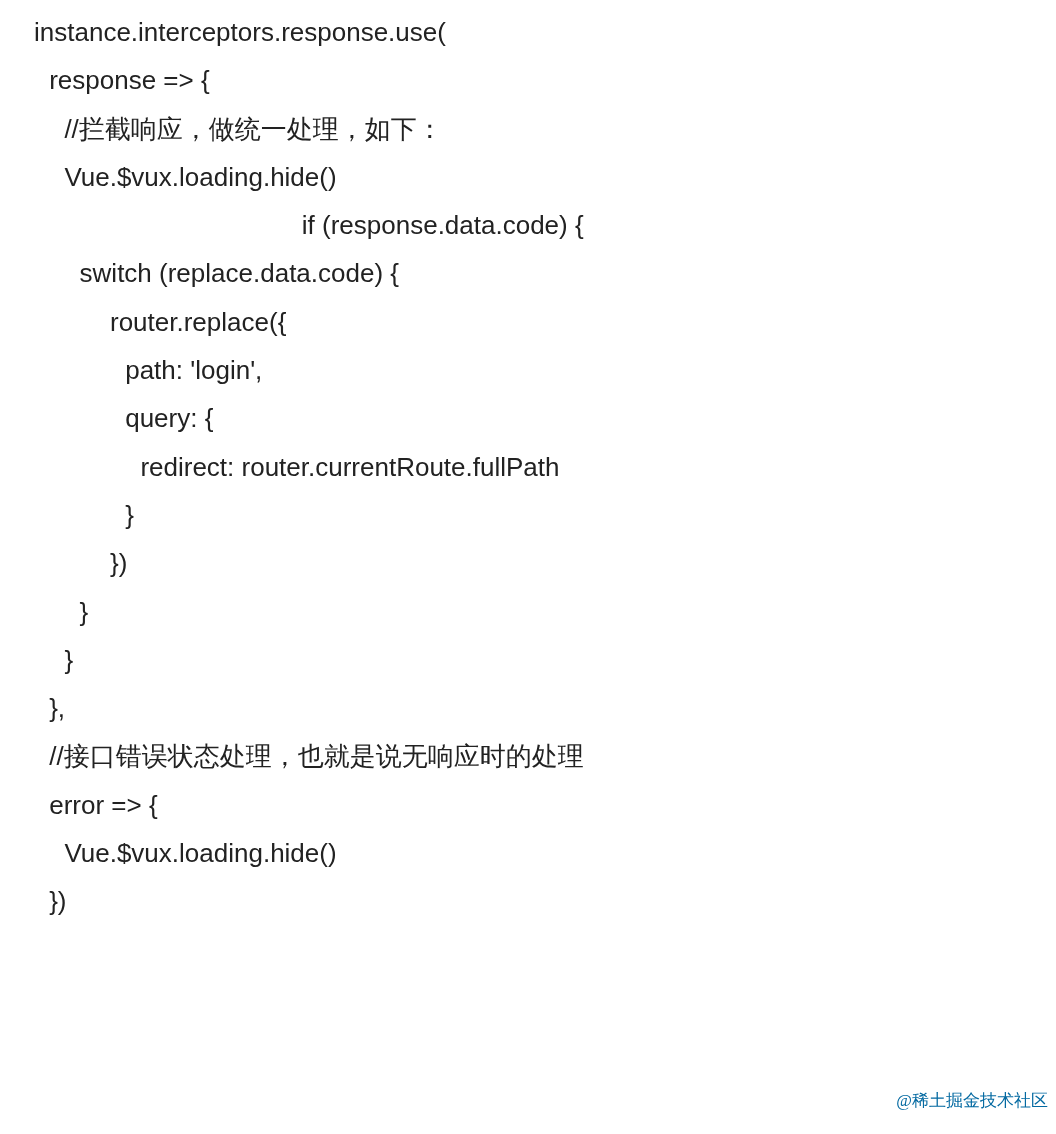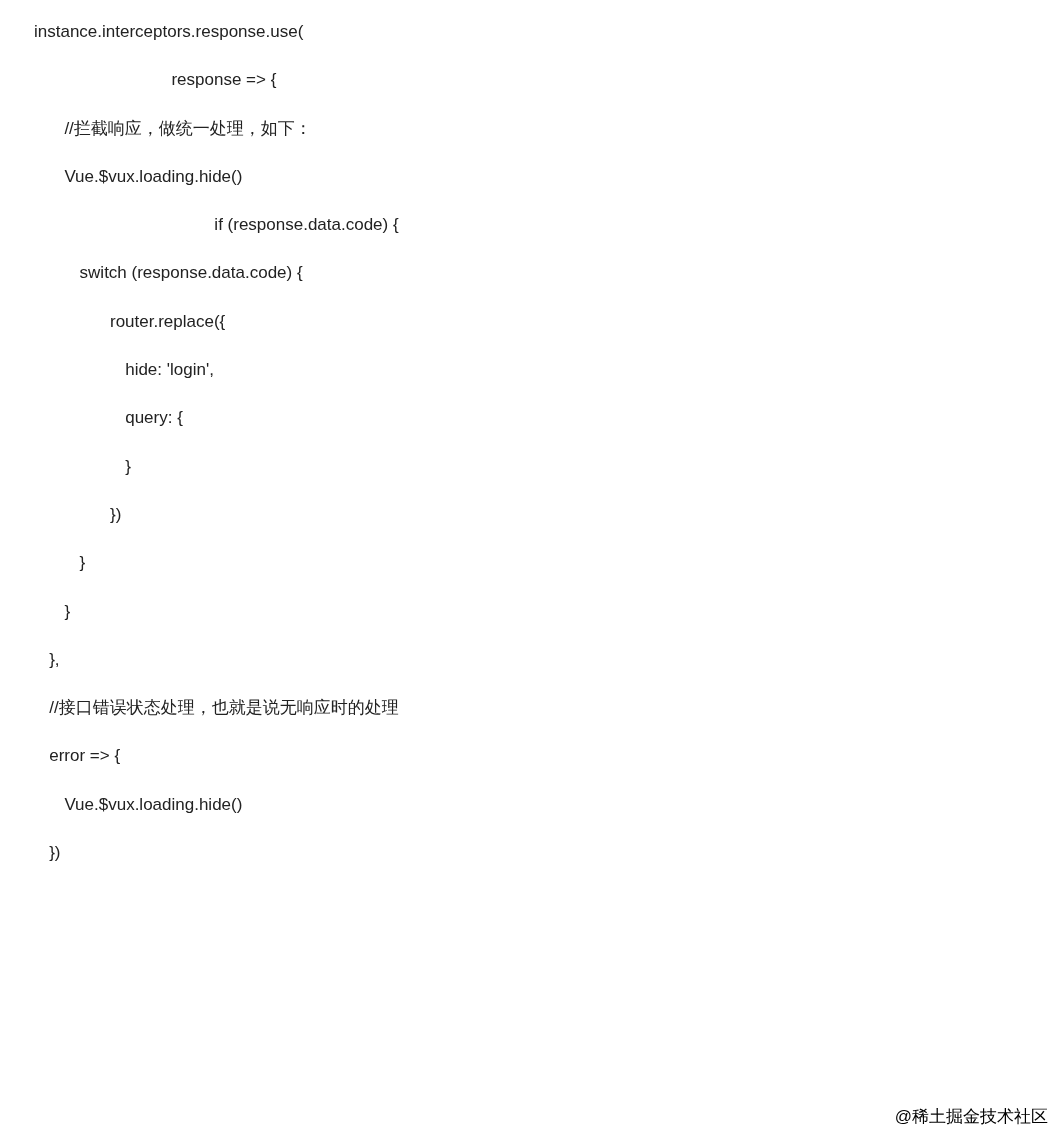"instance.interceptors.response.use(" .line { font-size: 17px -> 26px }
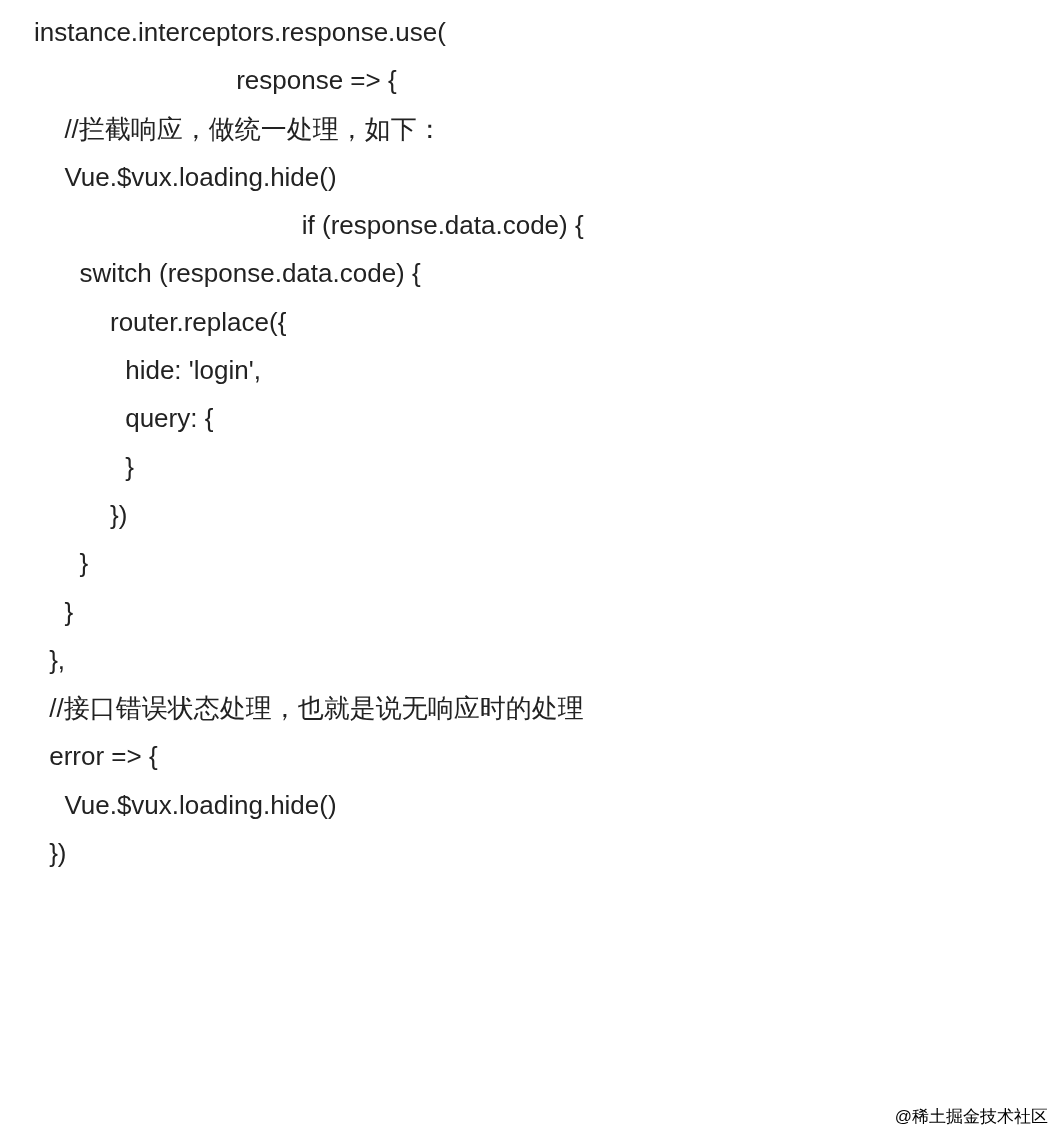"response => {" div.line { text-align: center -> none }
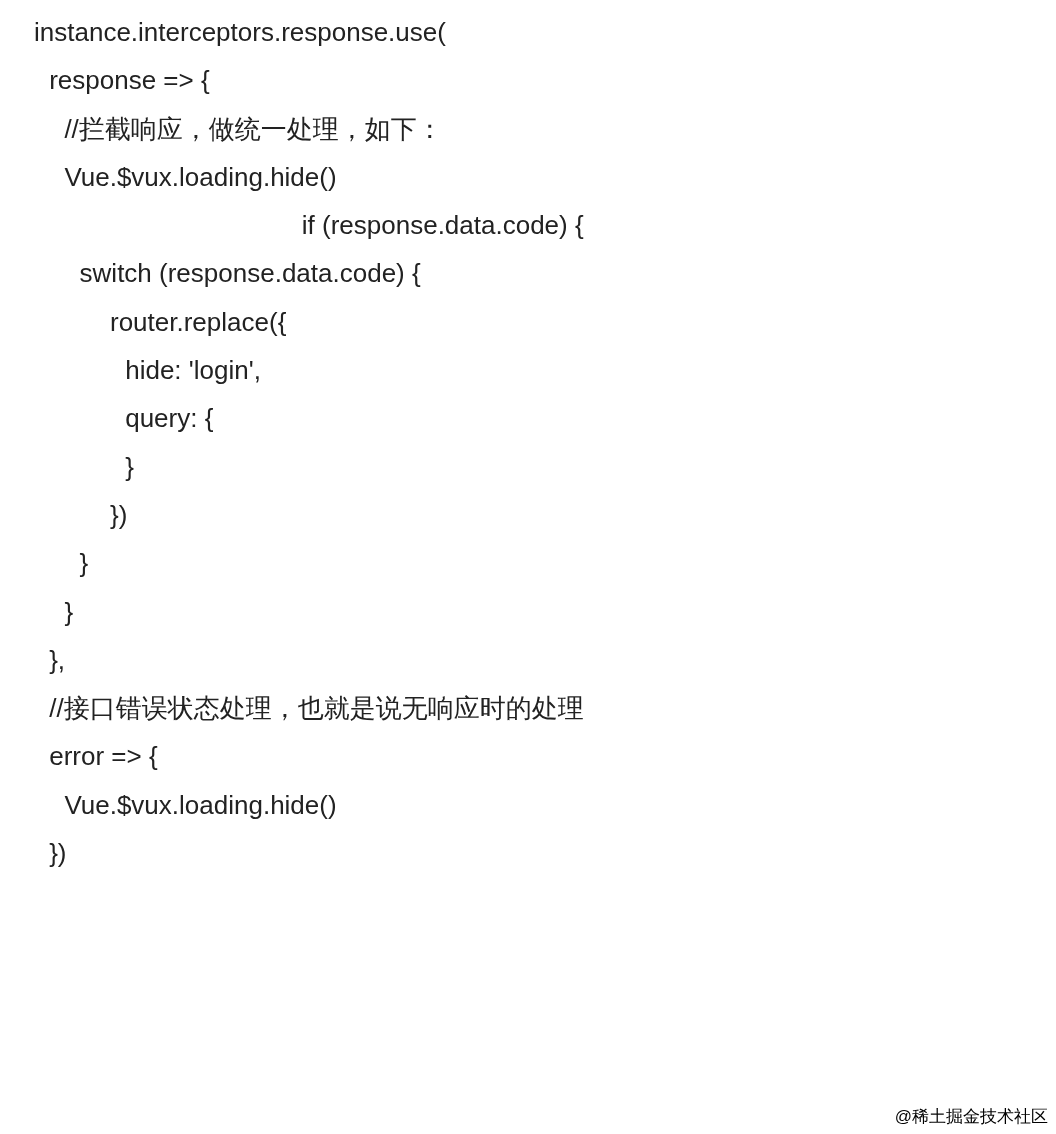"switch (response.data.code) {" div.line { text: response.data.code -> replace.data.code }
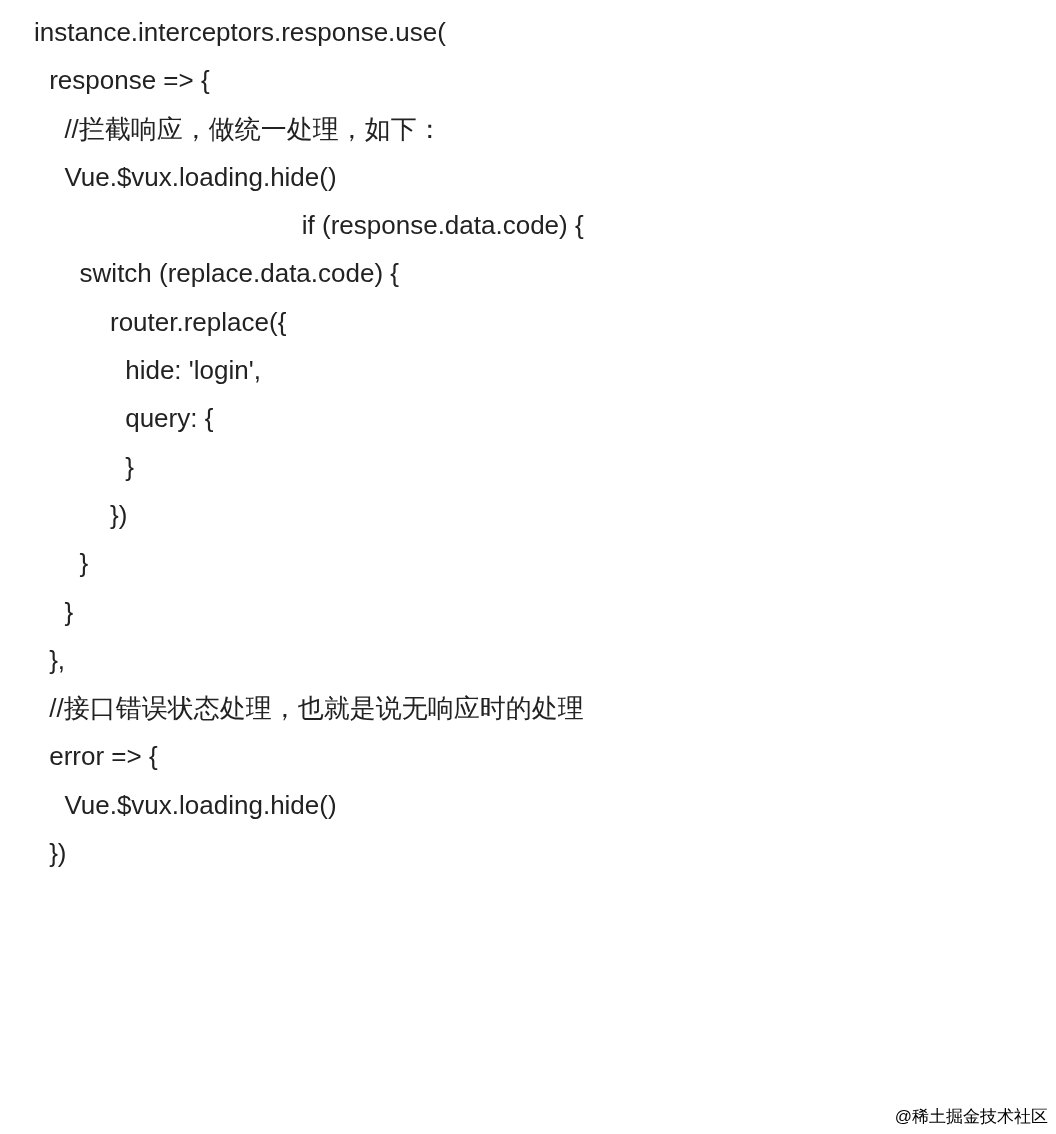"hide: 'login'," div.line { text: hide -> path }
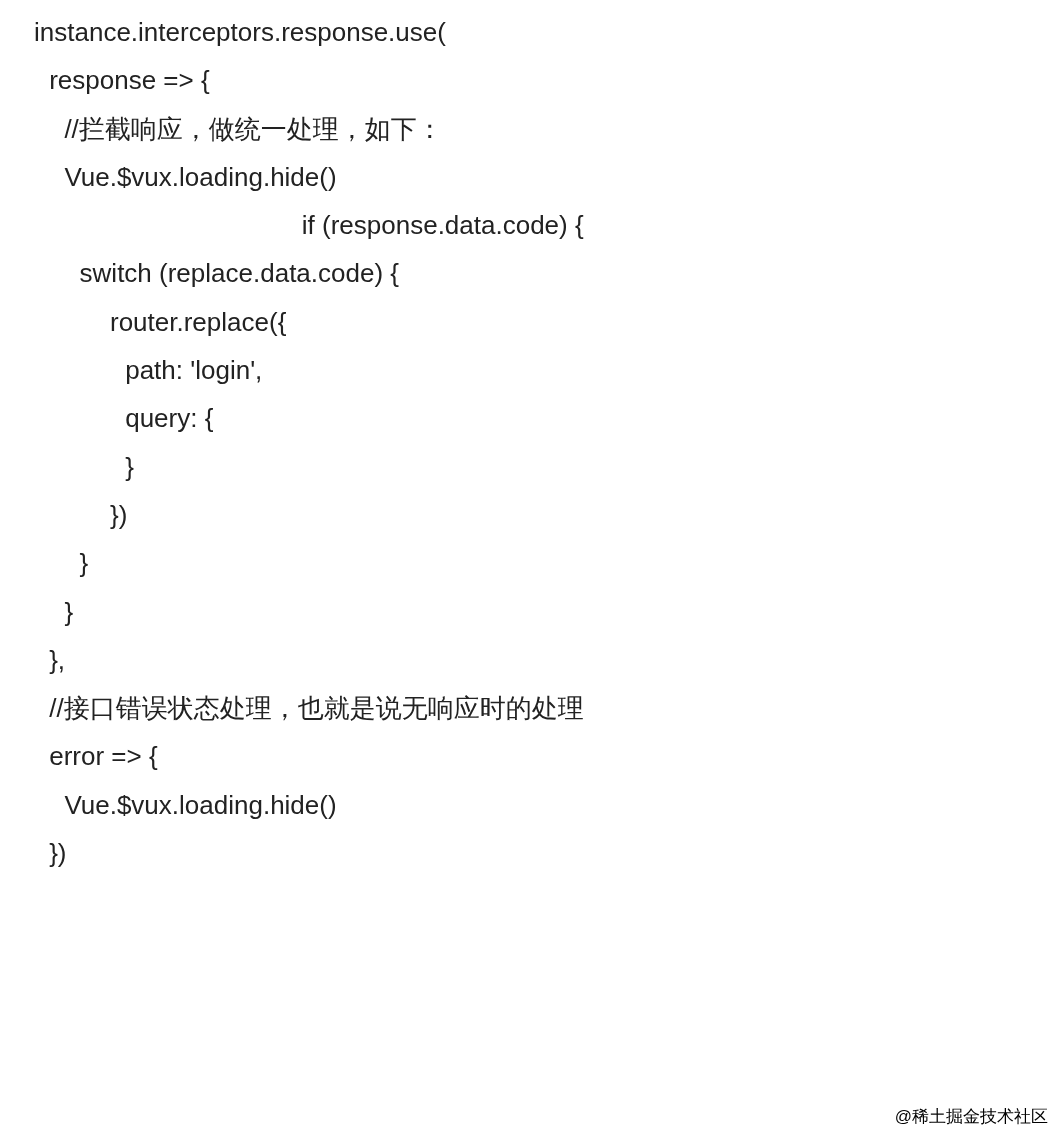"redirect: router.currentRoute.fullPath" div.line { html: none -> <div>redirect: router.currentRoute.fullPath</div> }
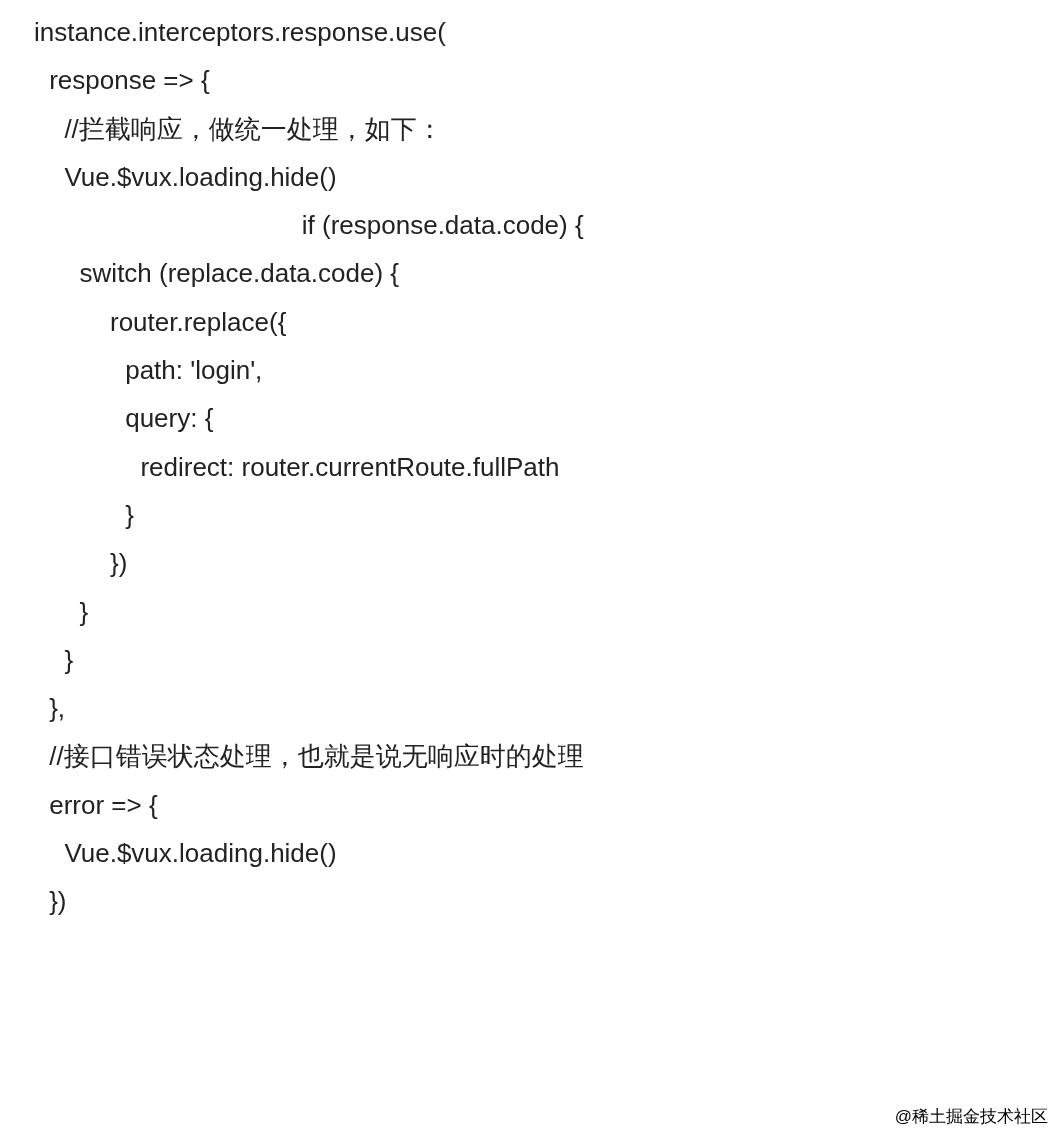"@稀土掘金技术社区" .wm { bottom: 6px -> 22px; color: #000000 -> #0369a1; font-family: Liberation Sans, sans-serif -> Liberation Serif, serif }
